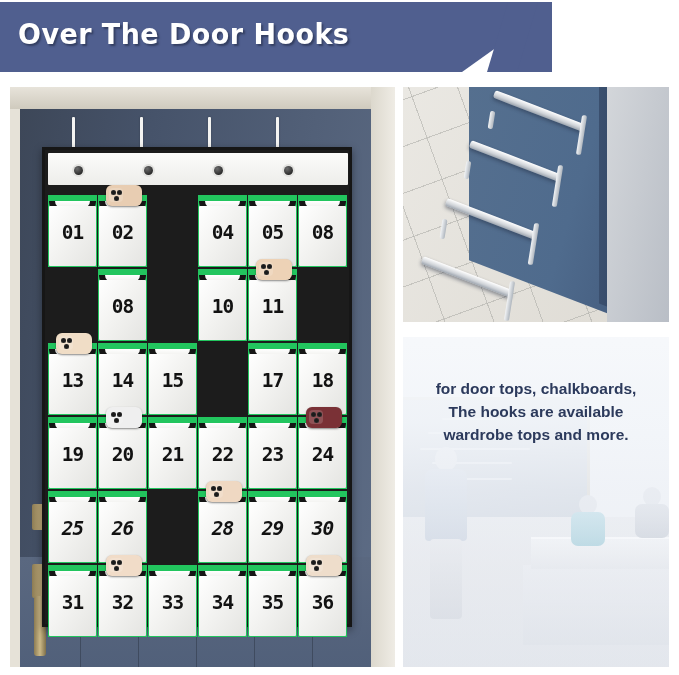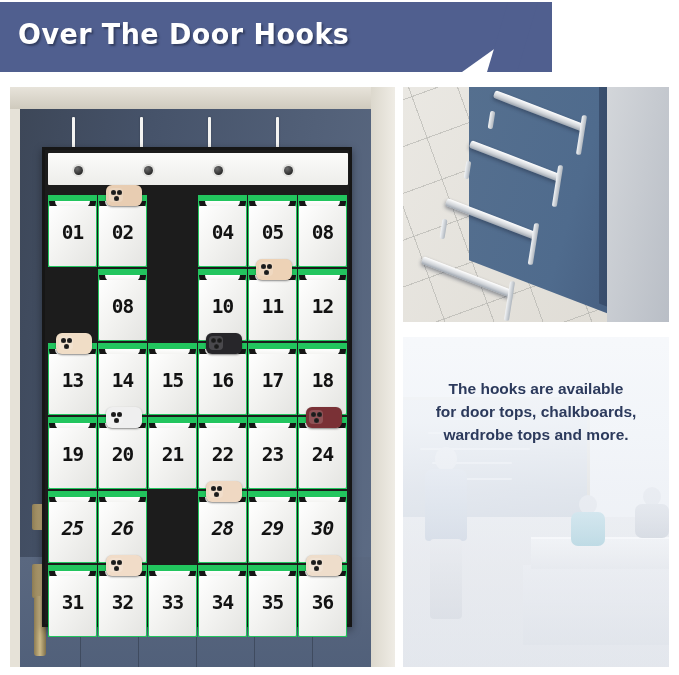"12" div.pocket { html: <div> <div></div> <div></div> <div></div> <div>12</div> </div> -> none }
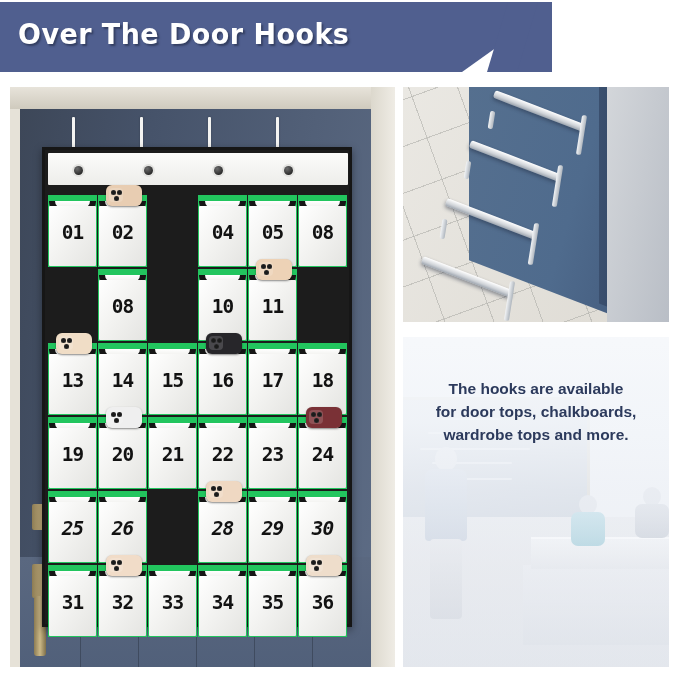"16" div.pocket { html: <div> <div></div> <div></div> <div></div> <div>16</div> <div> <div></div> <div></div> <div></div> <div></div> </div> </div> -> none }
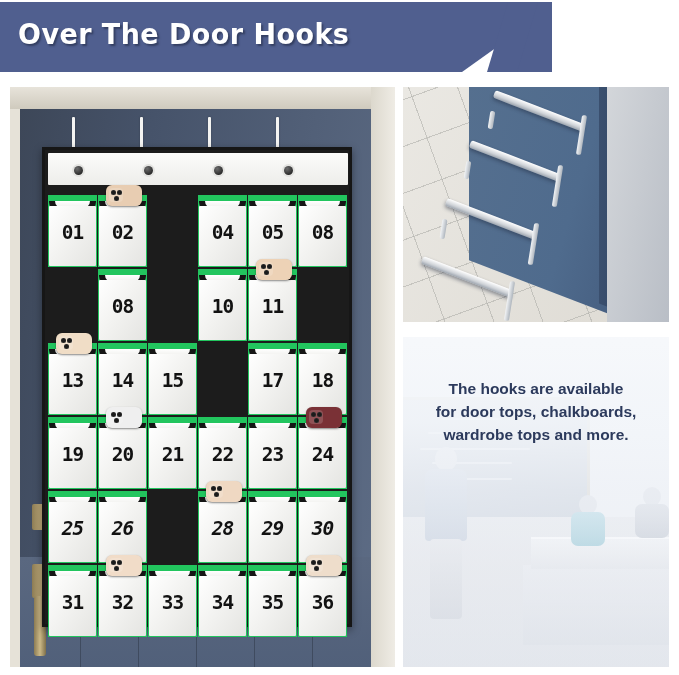"The hooks are available" div { order: before "for door tops, chalkboards," -> after "for door tops, chalkboards," }
